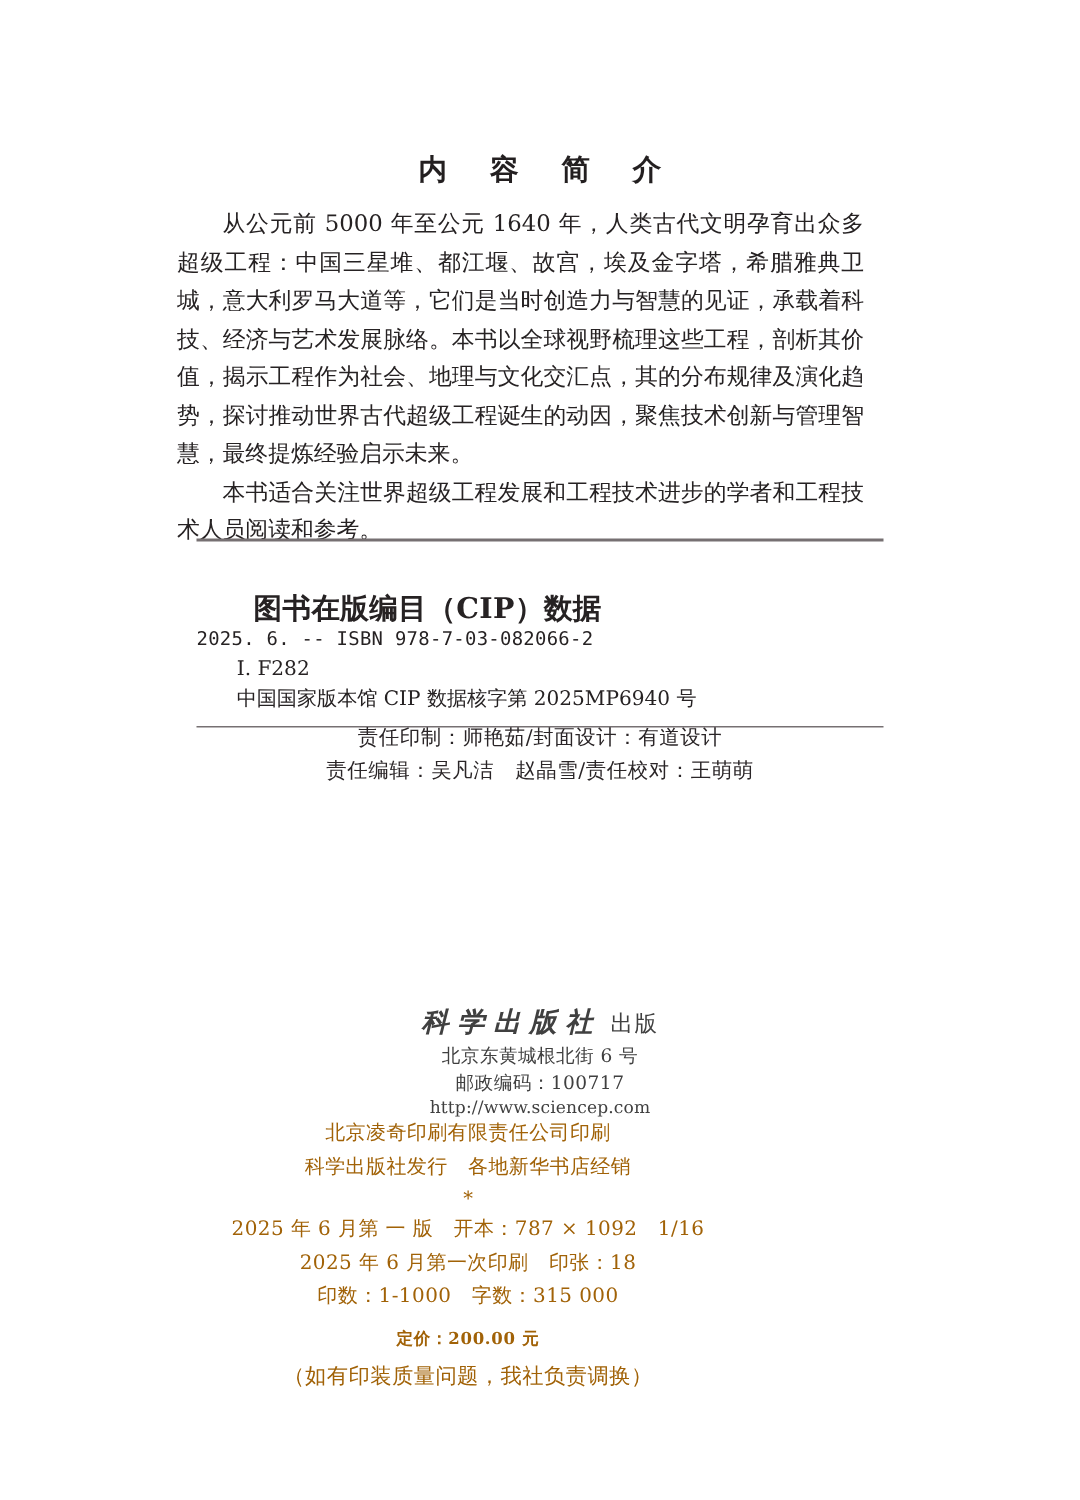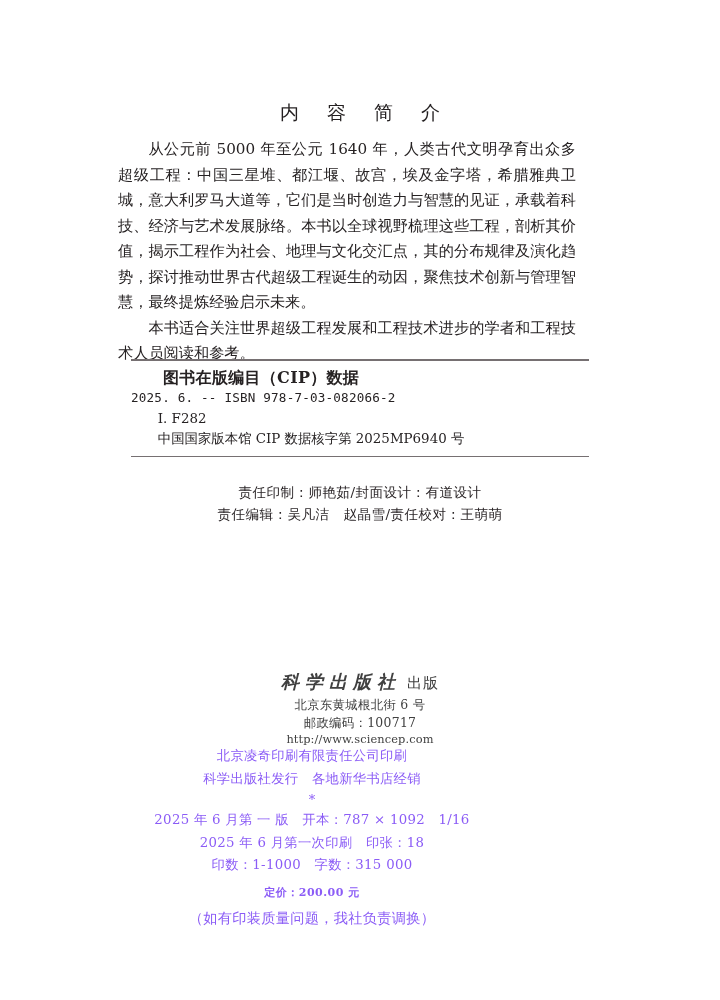"内 容 简 介" .section-title { font-weight: normal -> bold }
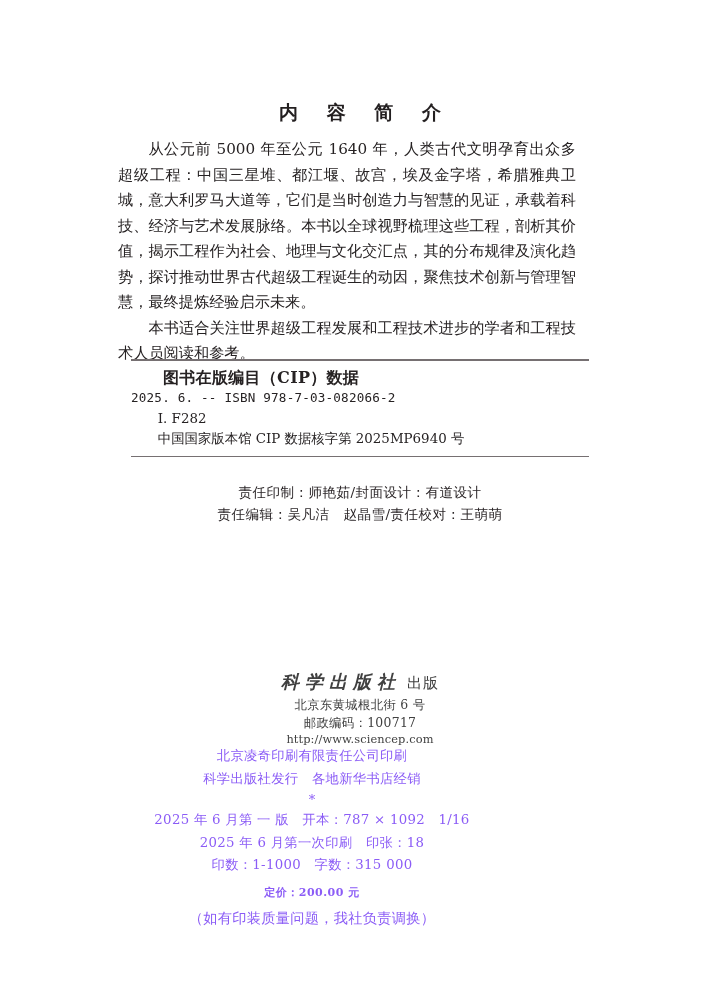"图书在版编目（CIP）数据" .cip-heading { font-size: 16px -> 19px; margin-top: none -> 28px }
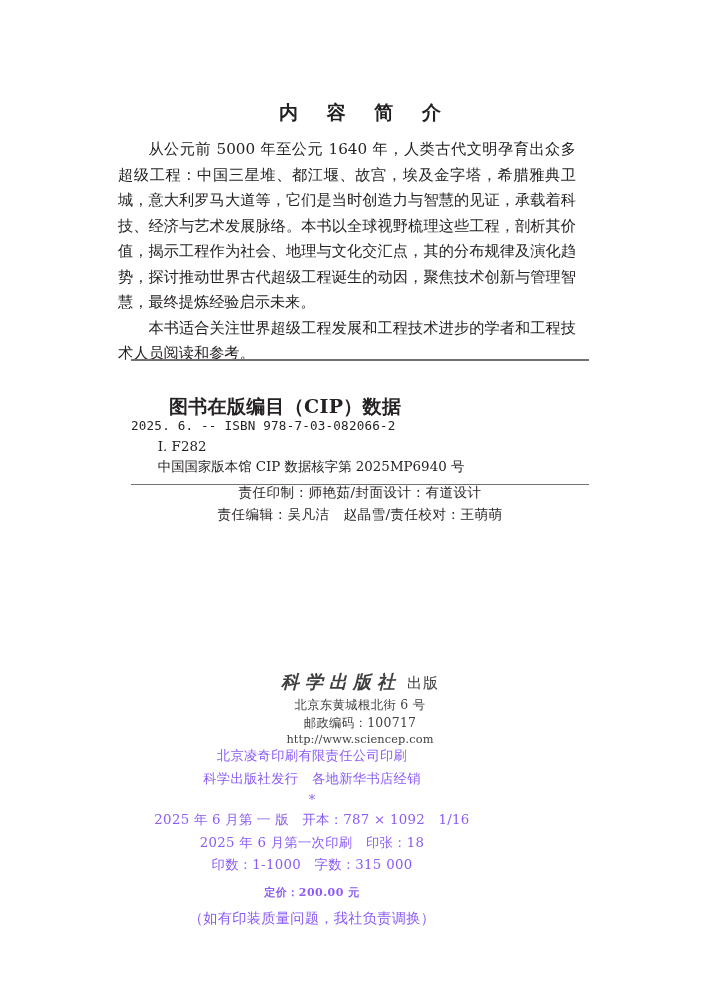"北京凌奇印刷有限责任公司印刷" .printing { color: #8b5cf6 -> #a16207 }
